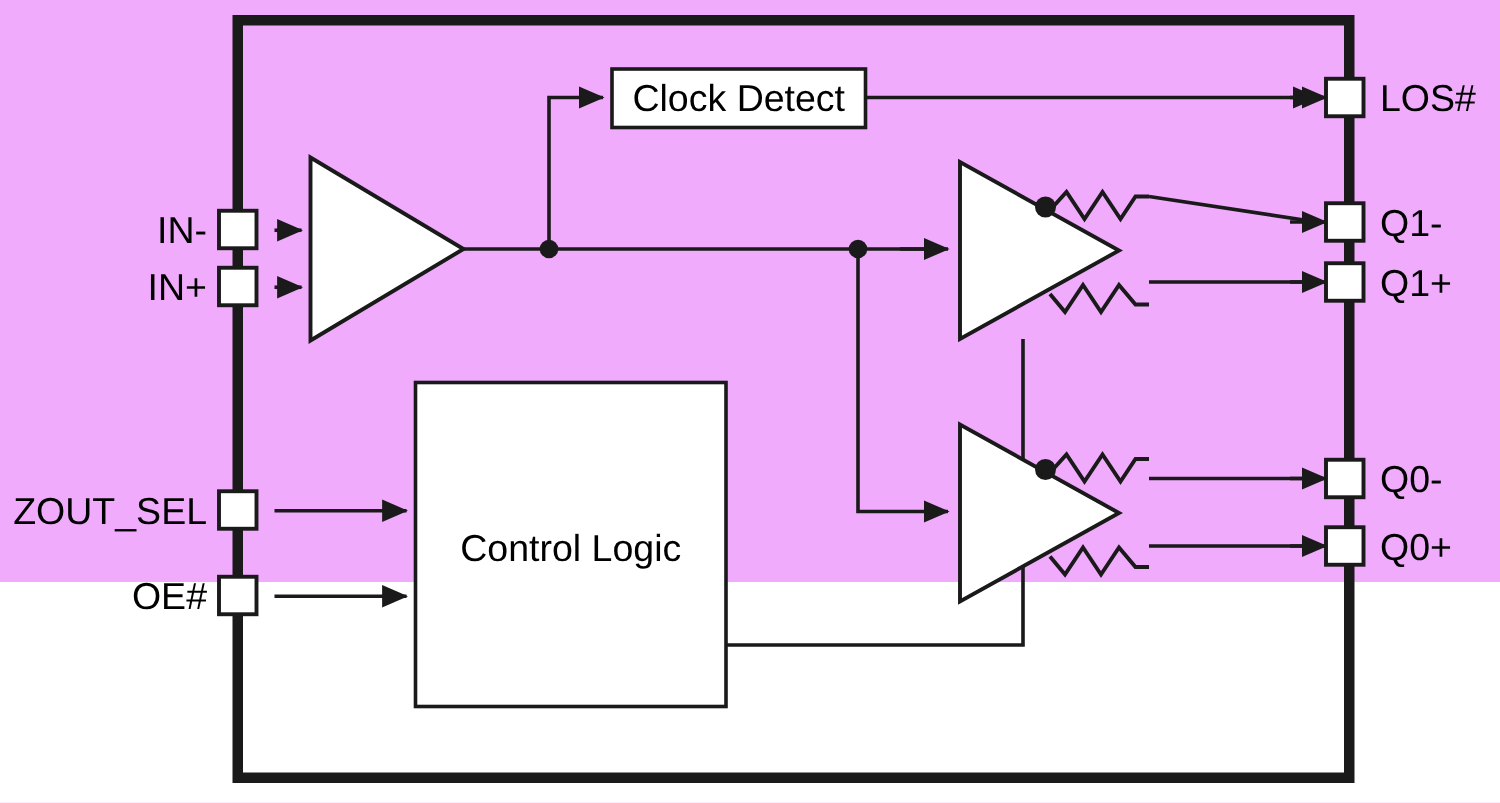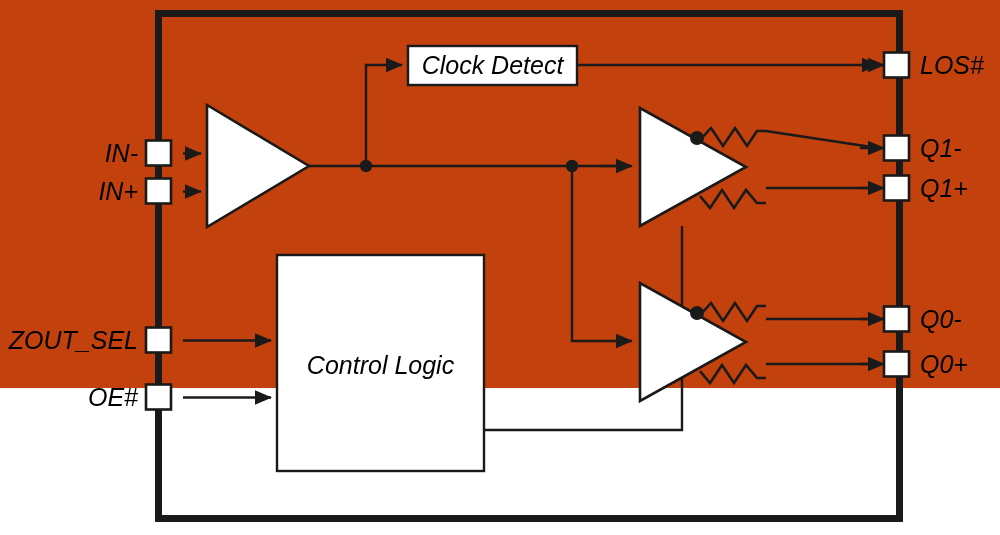"Clock Detect" #diagram-root { background: #c2410c -> #f0abfc; font-style: italic -> none }
